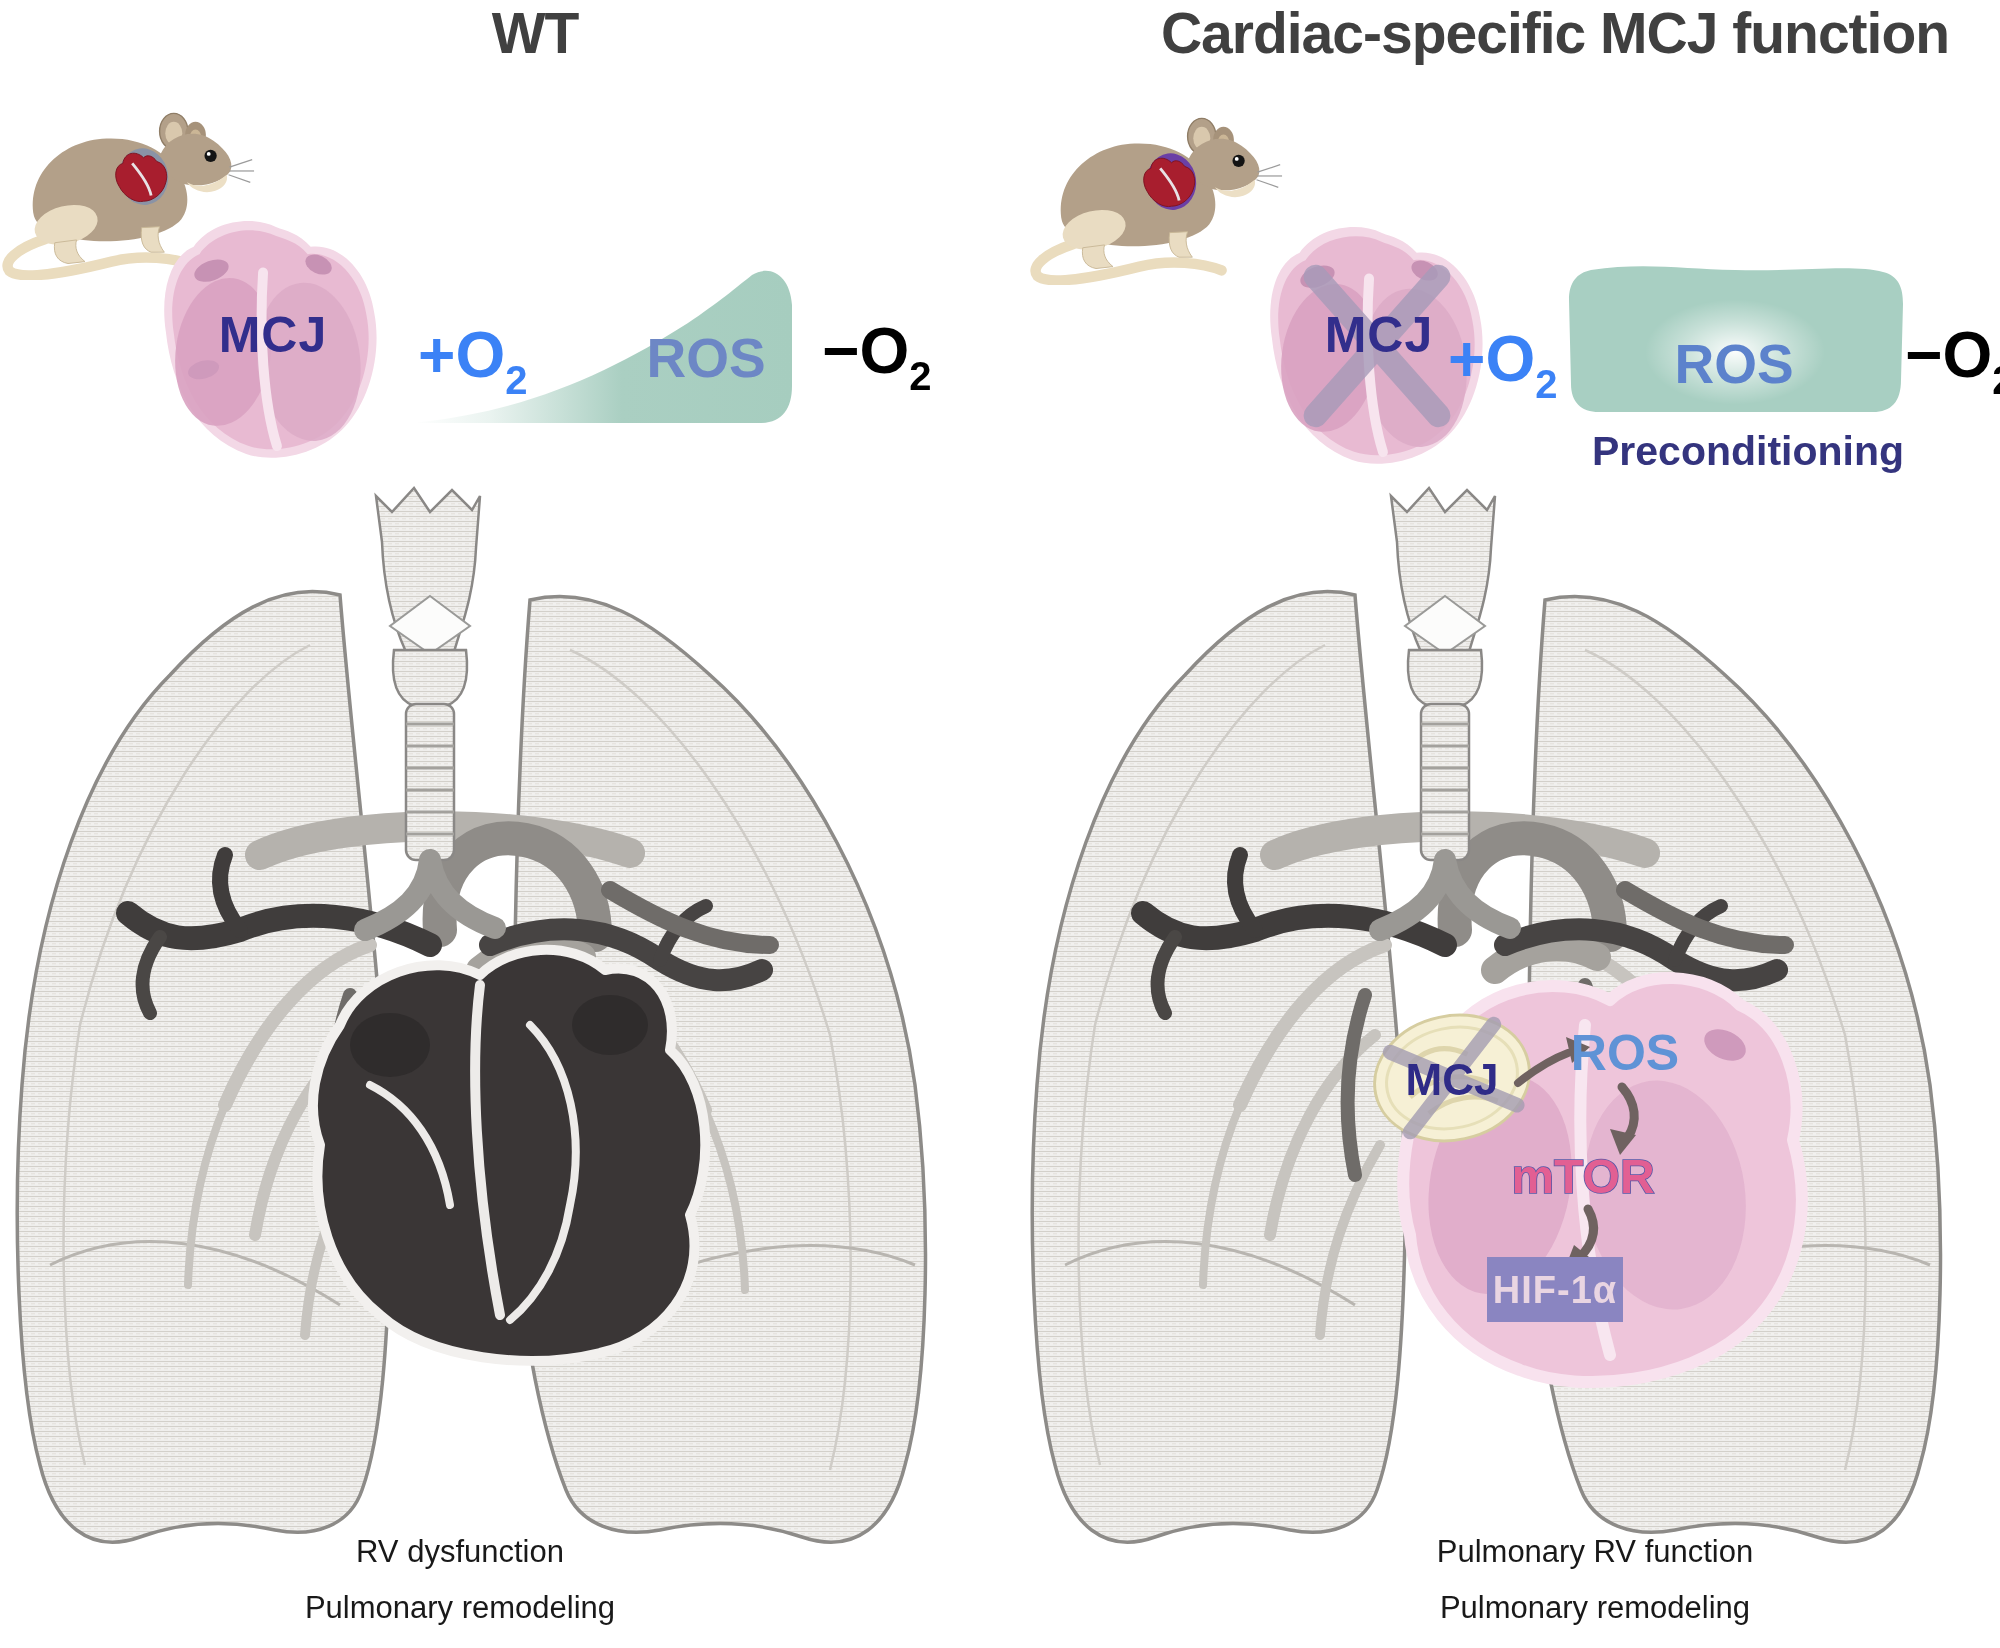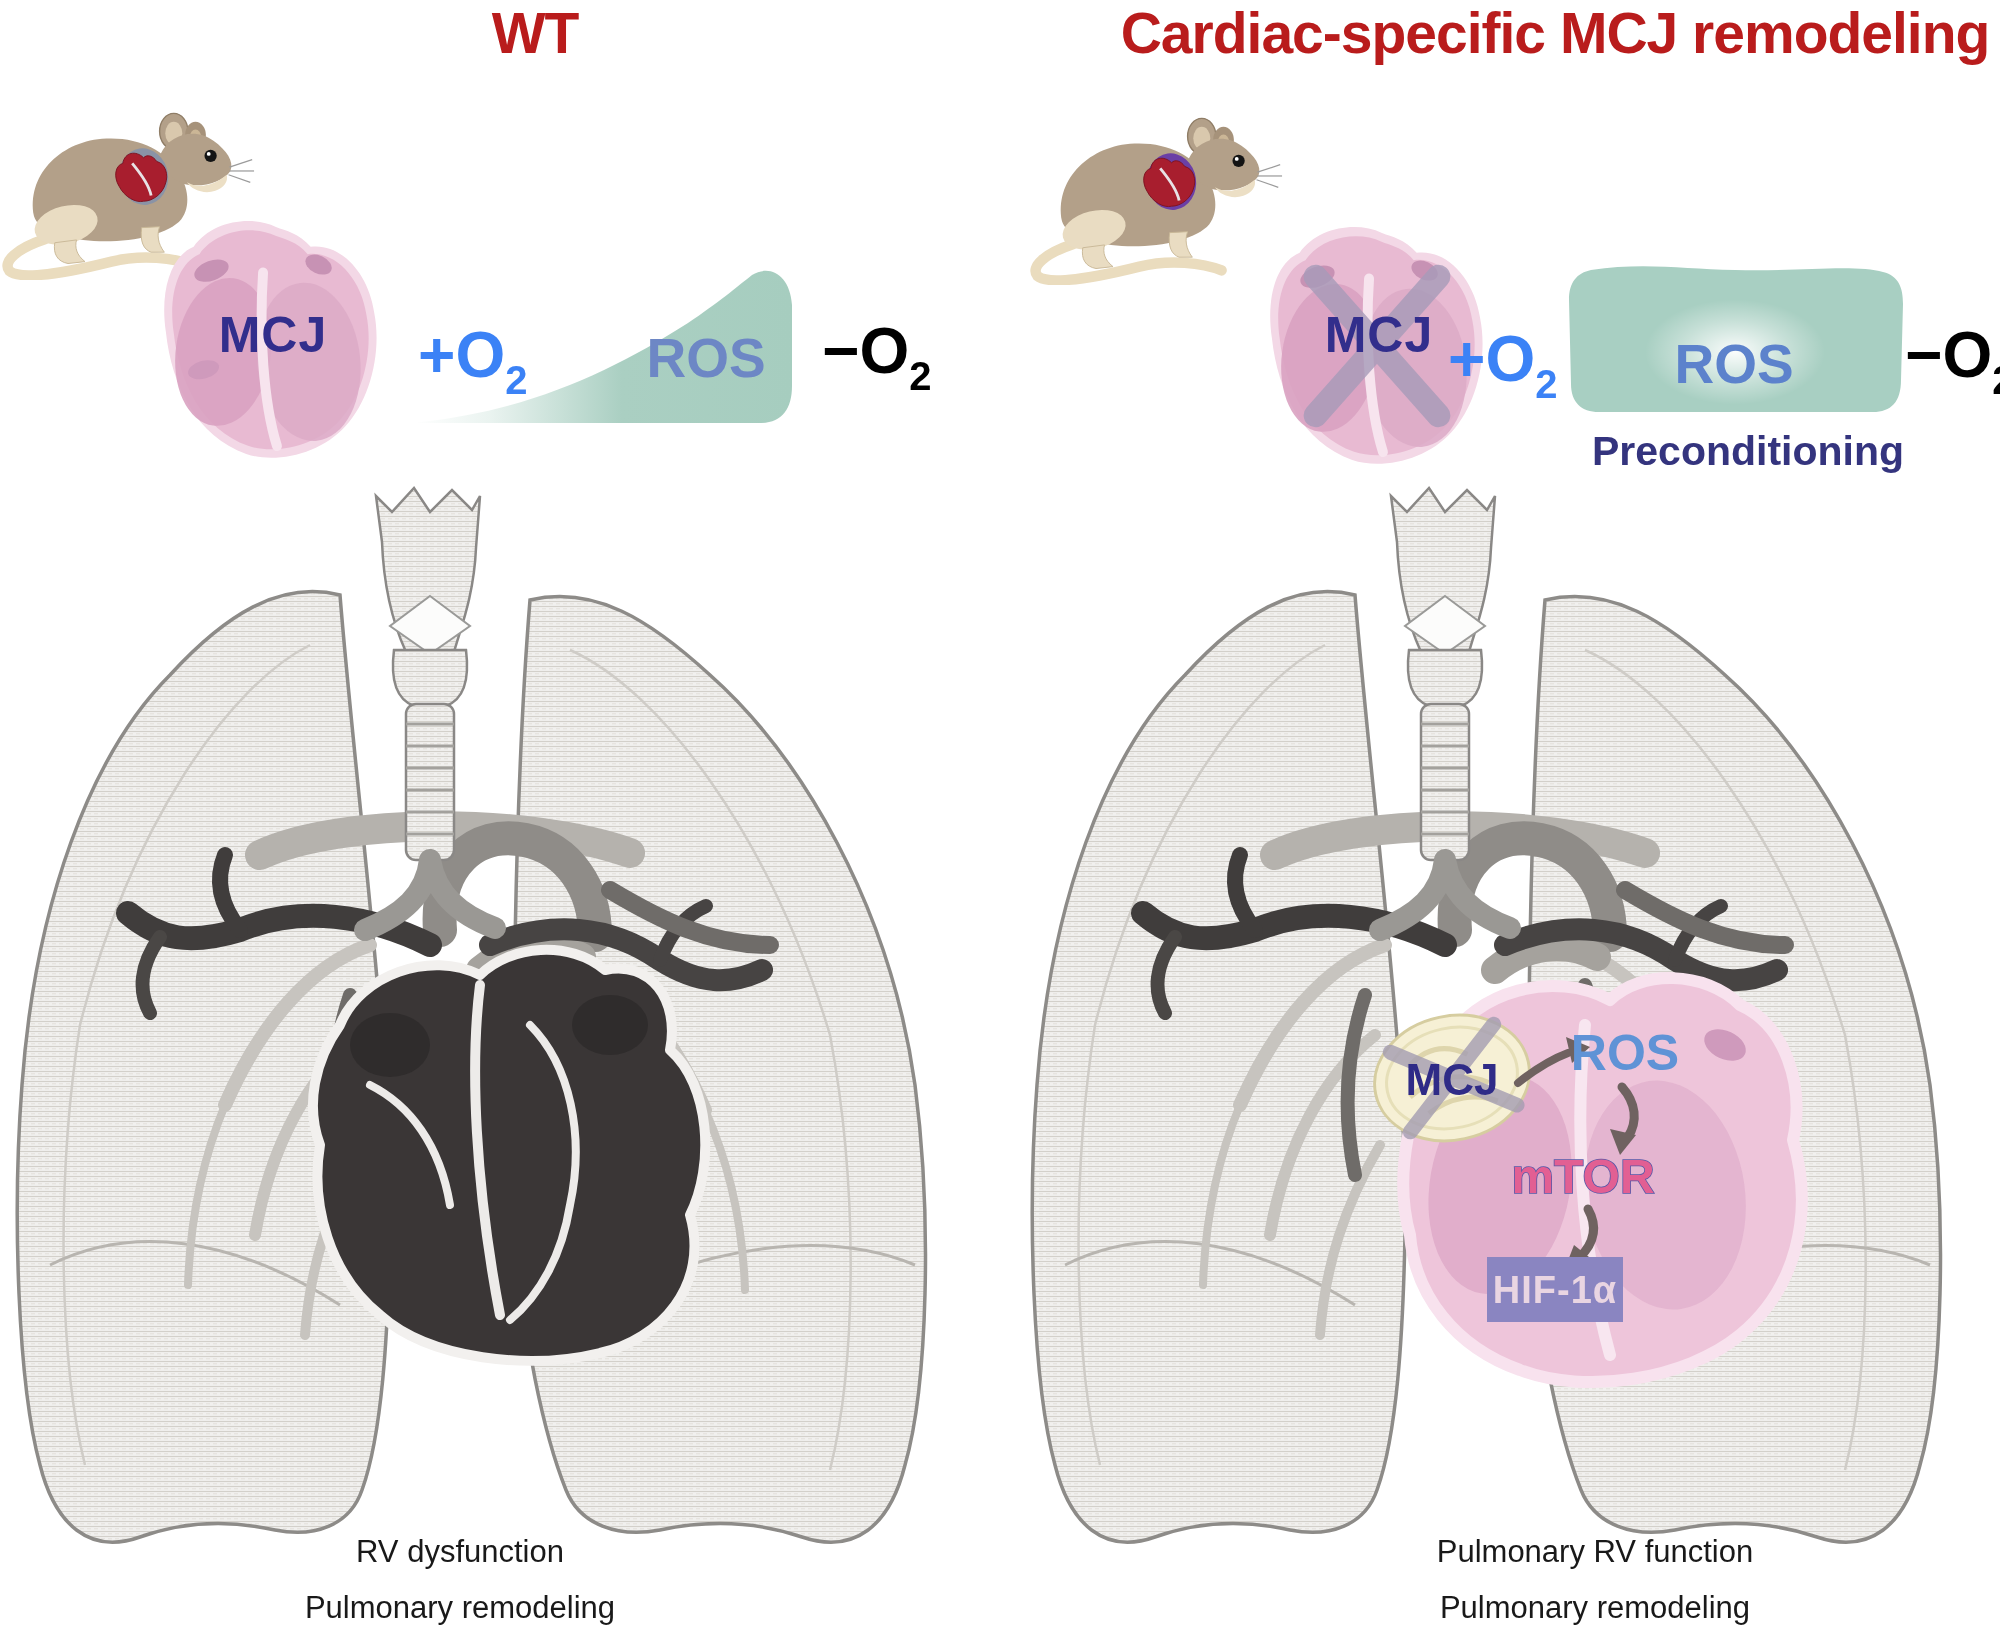"WT" .panel-title { color: #b91c1c -> #404040 }
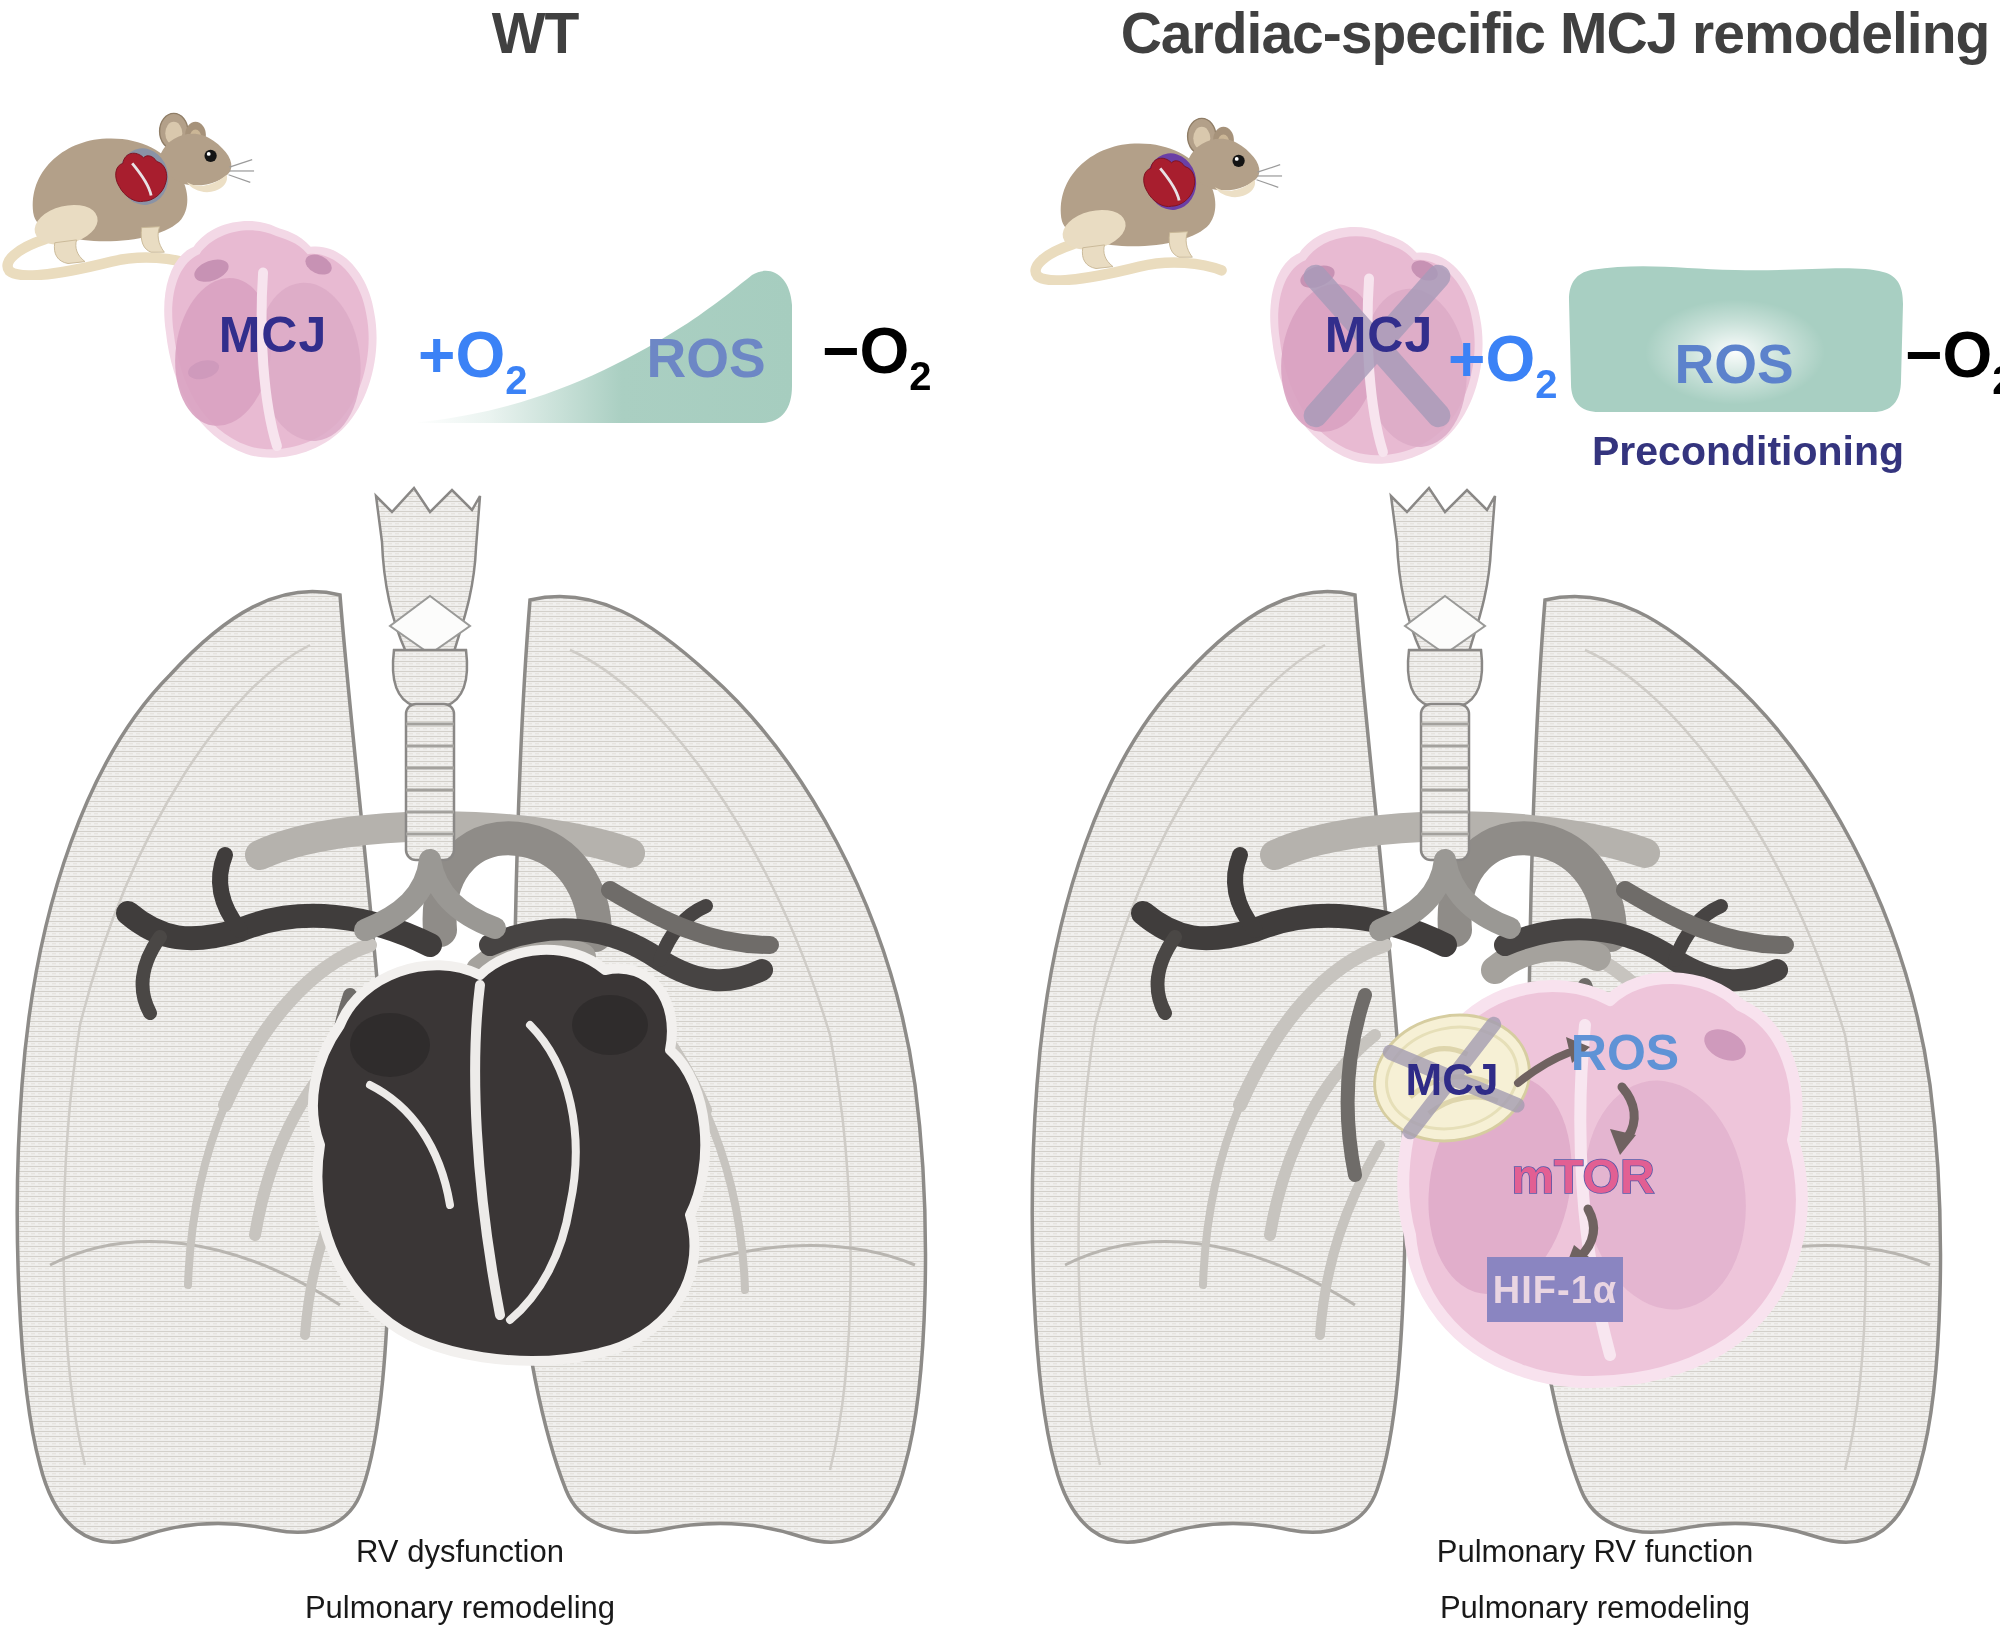"Cardiac-specific MCJ remodeling" div.abs { text: remodeling -> function }
